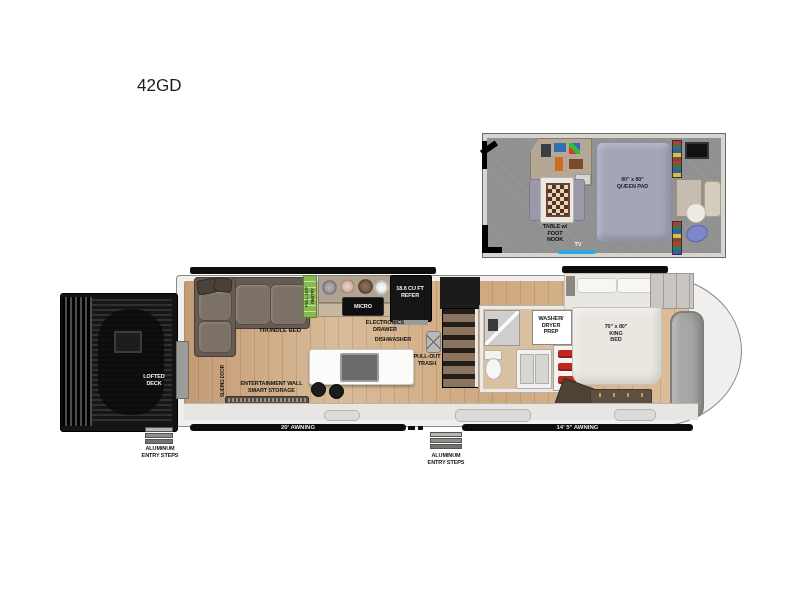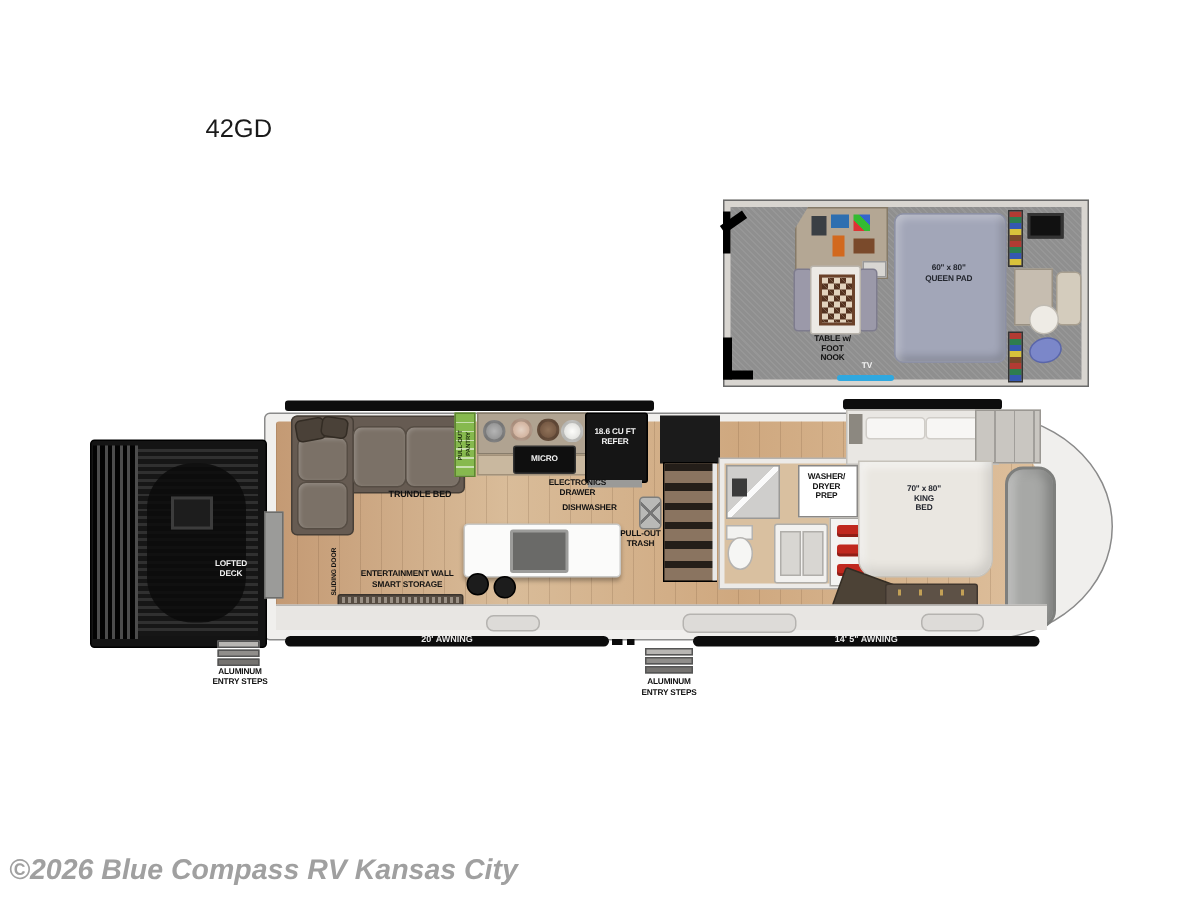"©2026 Blue Compass RV Kansas" div.abs { html: <div>©2026 Blue Compass RV Kansas City</div> -> none }
